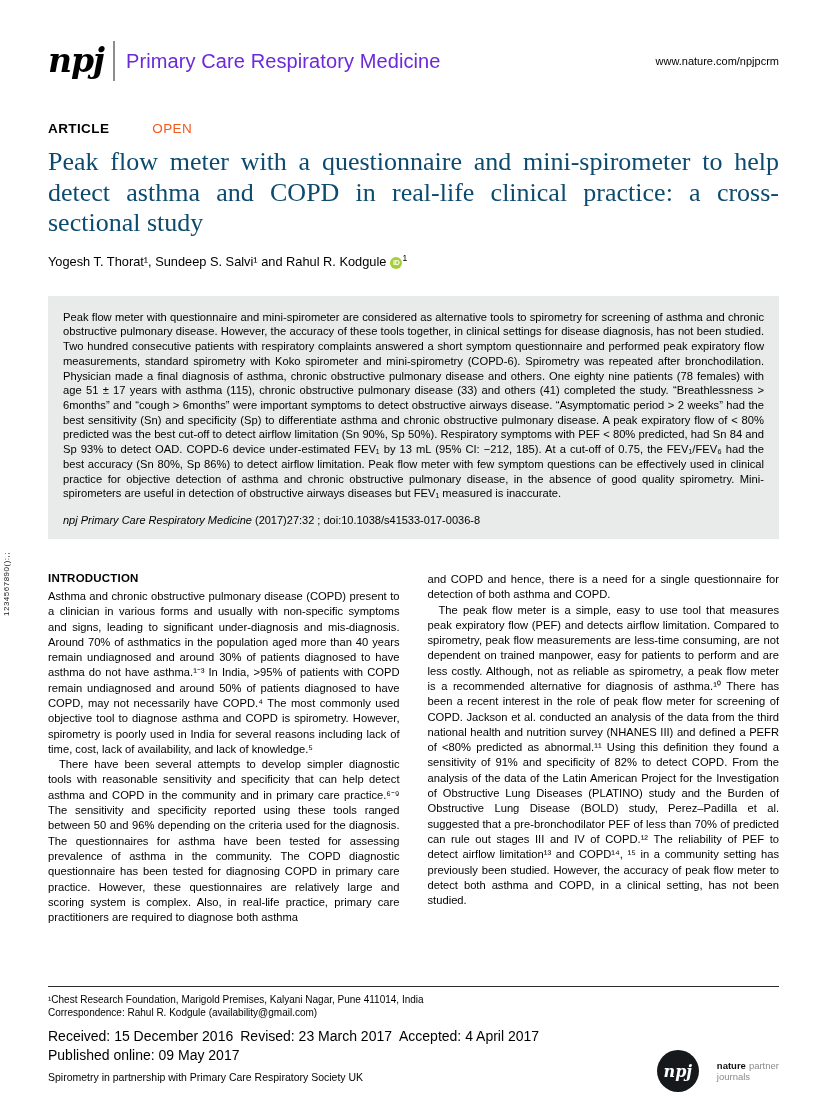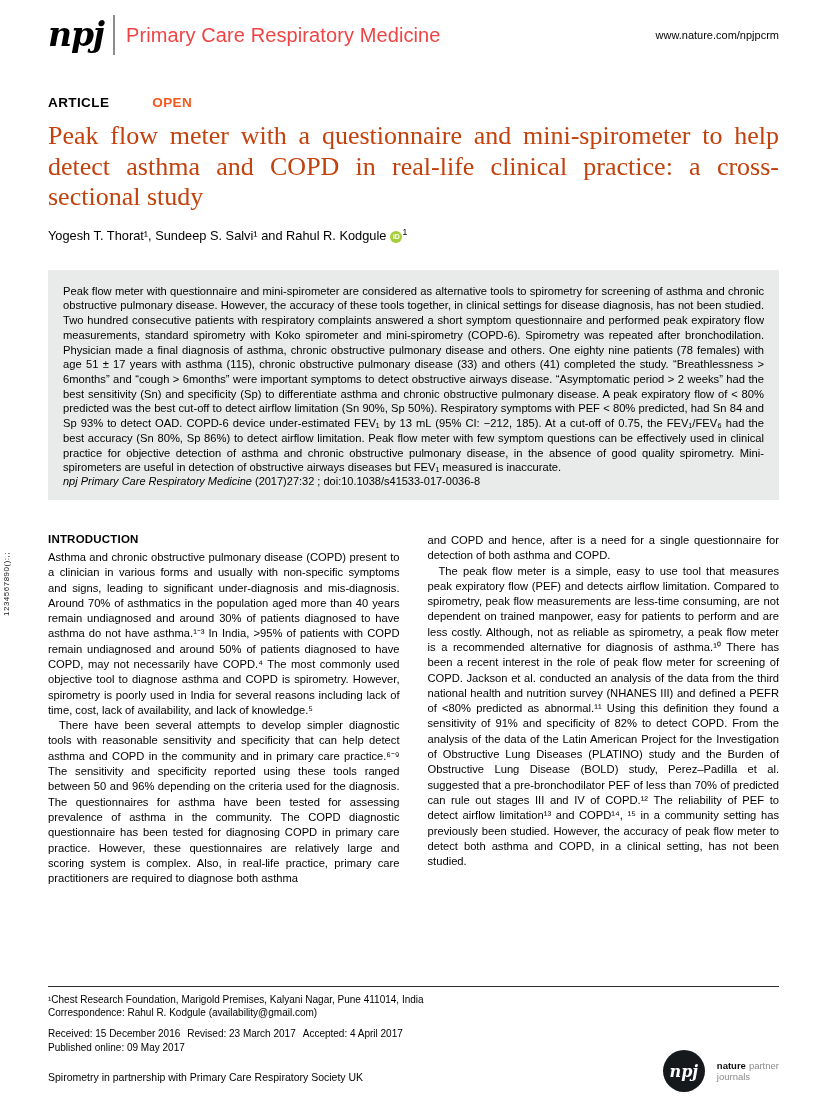"npj" .page { padding: 12px 48px 0 48px -> 38px 48px 0 48px }
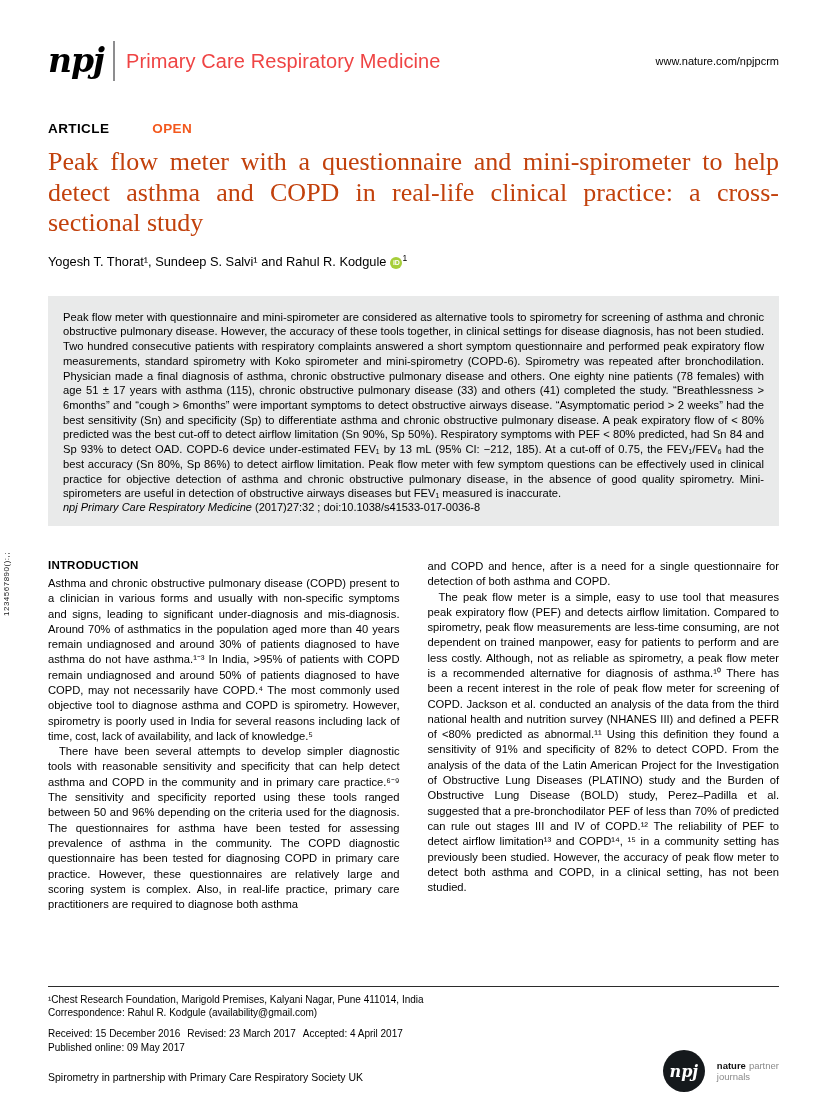"Primary Care Respiratory Medicine" .journal-name { color: #ef4444 -> #6d28d9 }
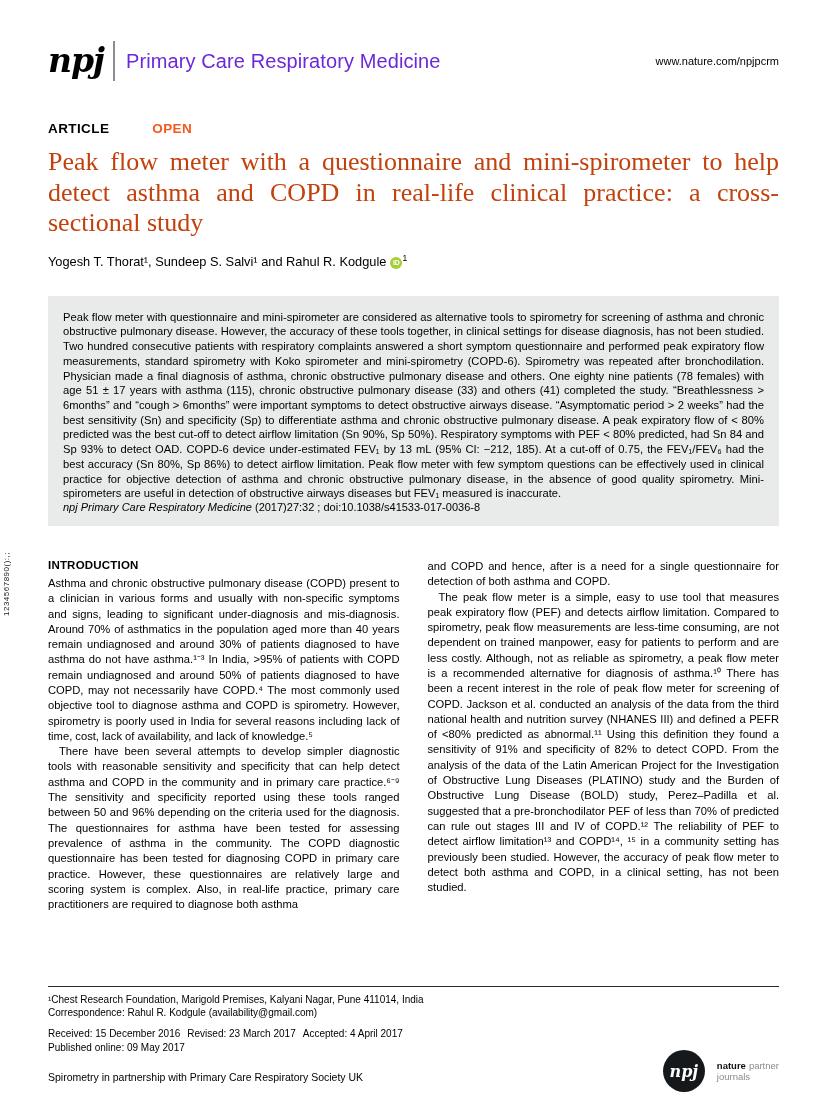"OPEN" .open-label { font-weight: 700 -> 400 }
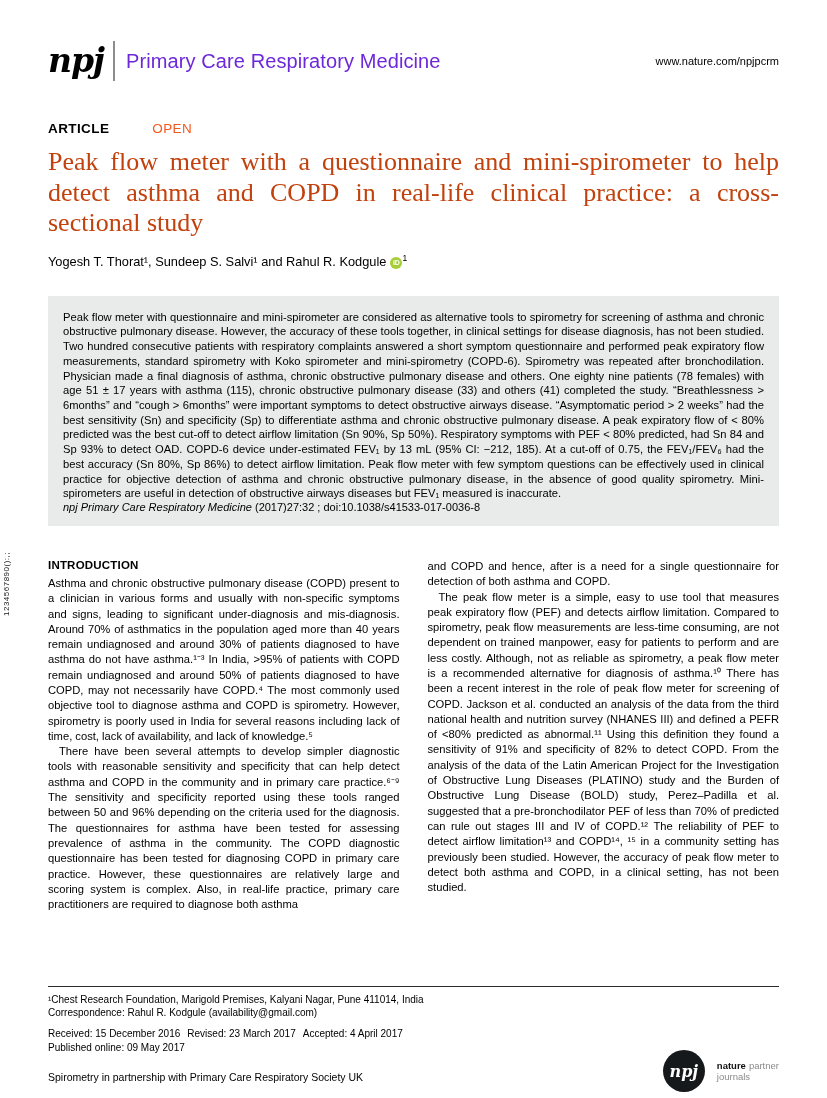"Peak flow meter with a" .title { color: #c2410c -> #0c4a6e }
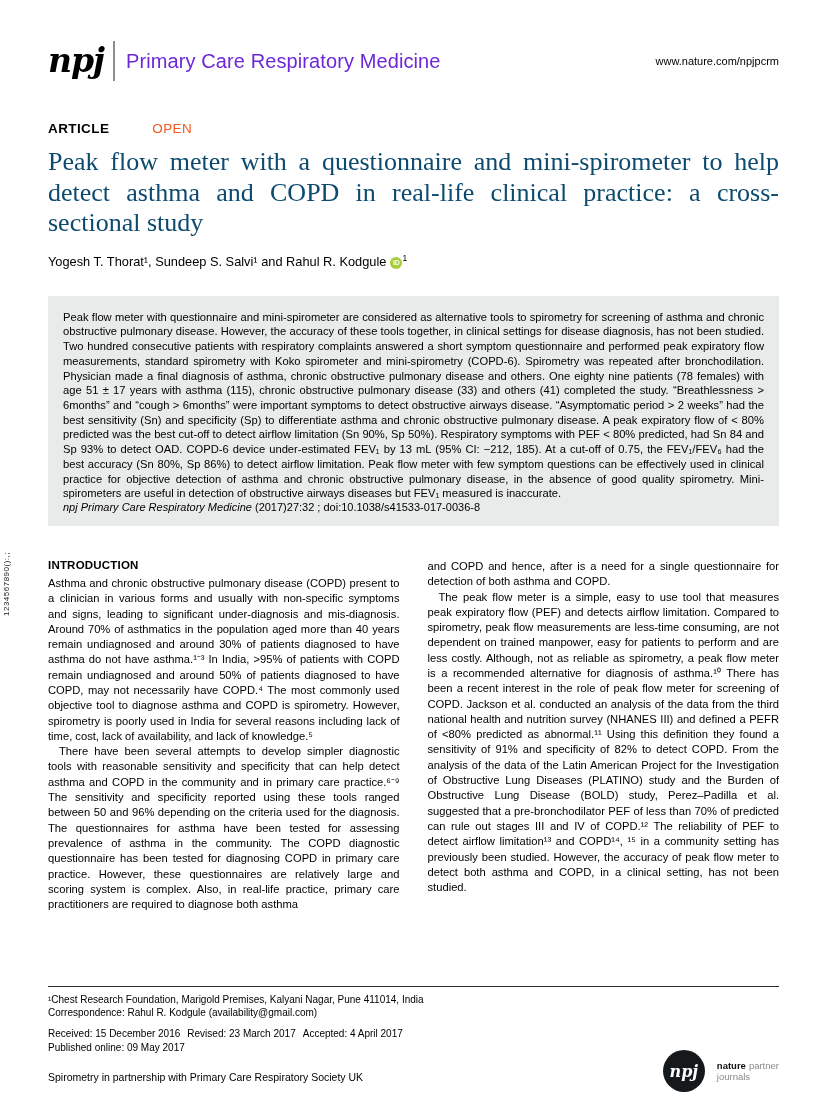"npj Primary Care Respiratory Medicine" .citation { margin-top: none -> 13px }
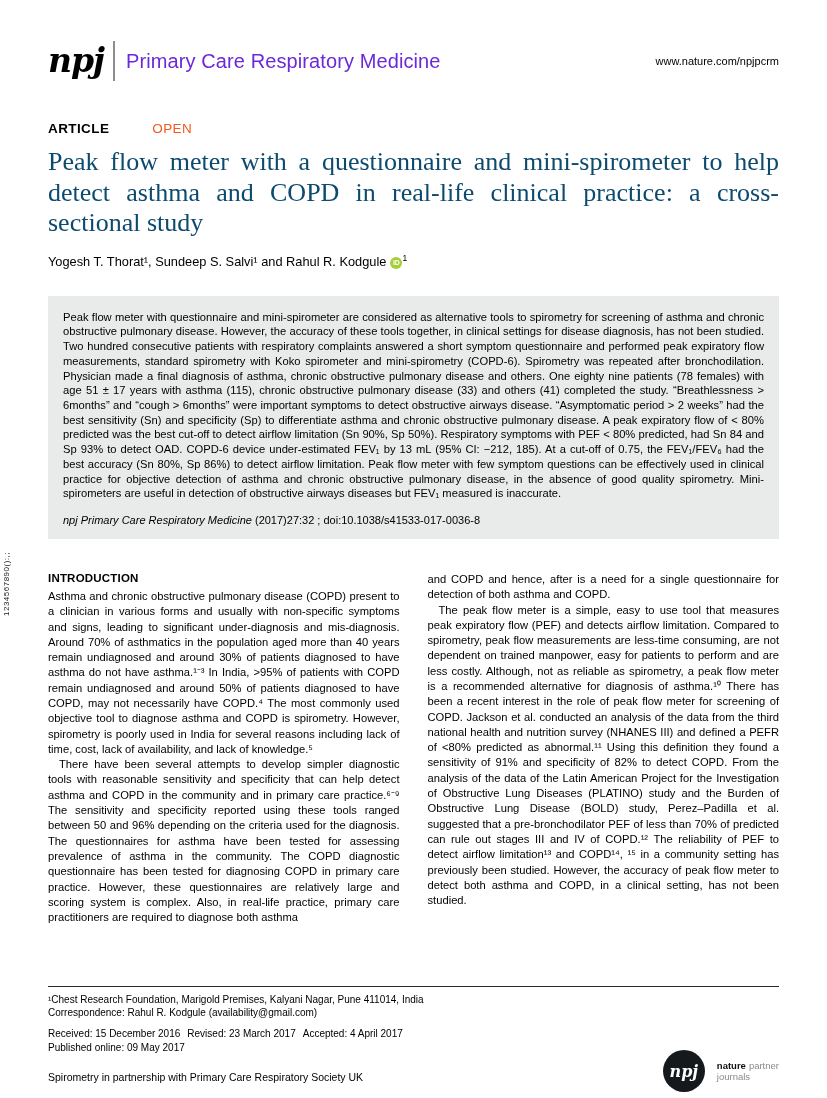"and COPD and hence, after" p.body-p { text: after -> there }
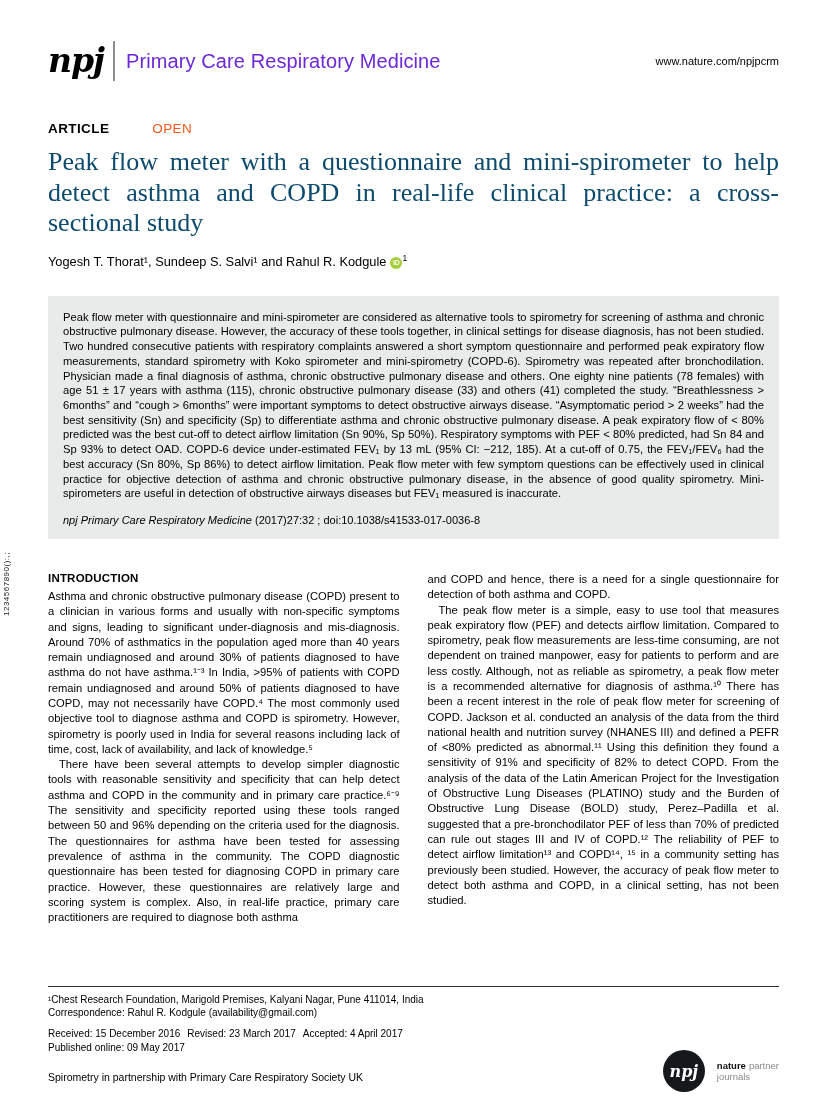"Received: 15 December 2016 Revised:" .dates { font-size: 10px -> 14px }
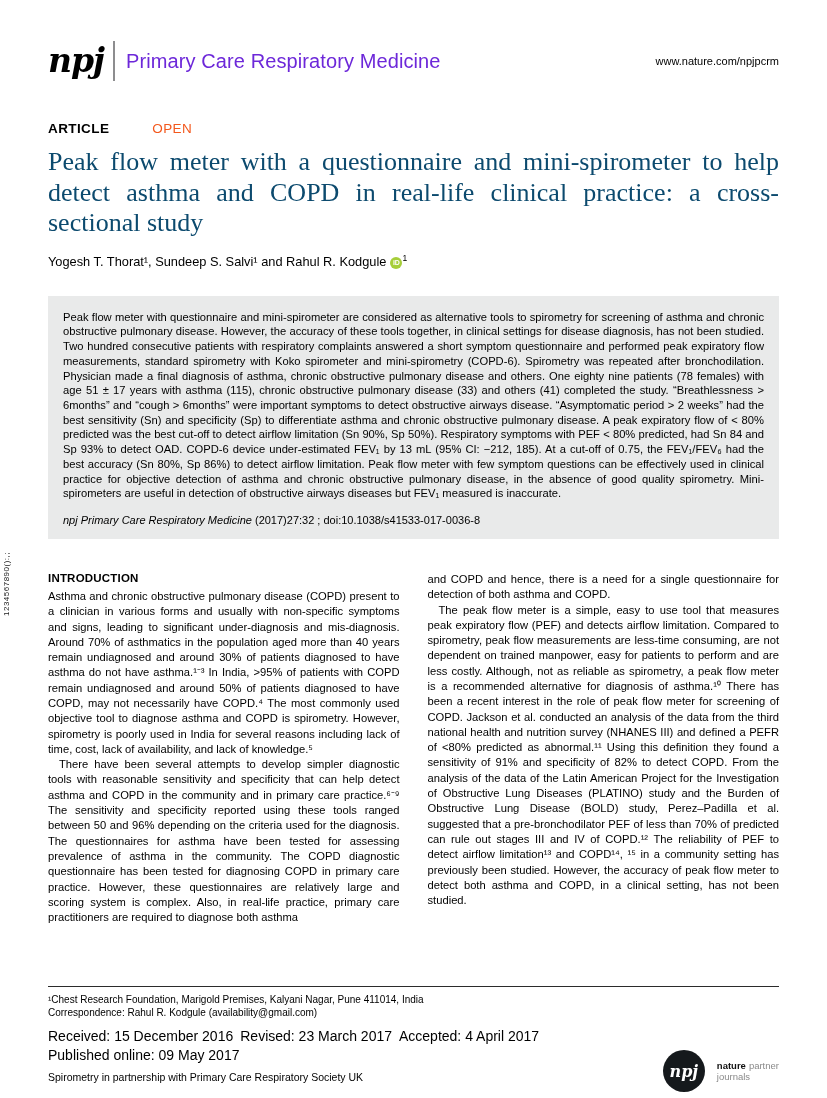"nature partner" .badge-text { margin-left: 12px -> 18px }
